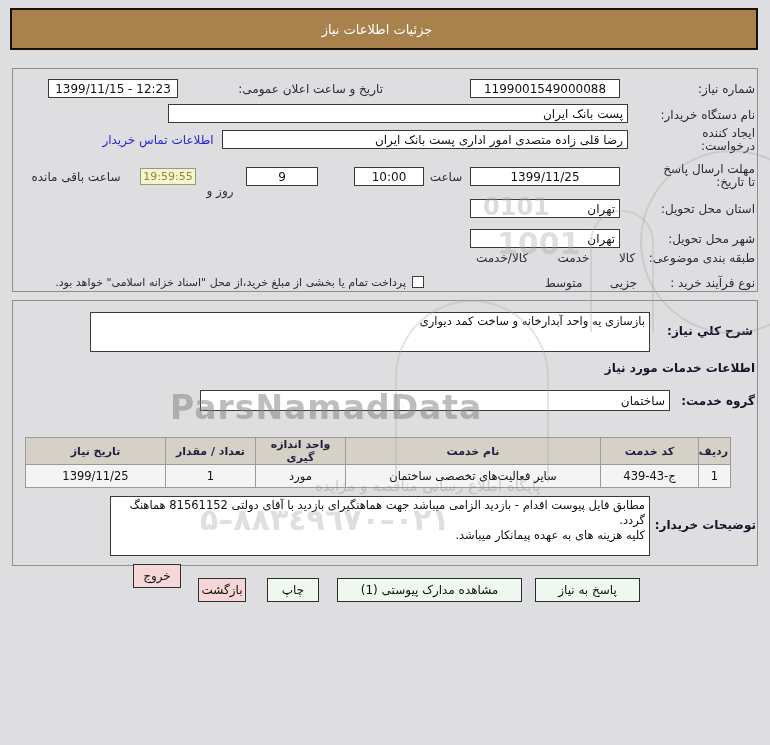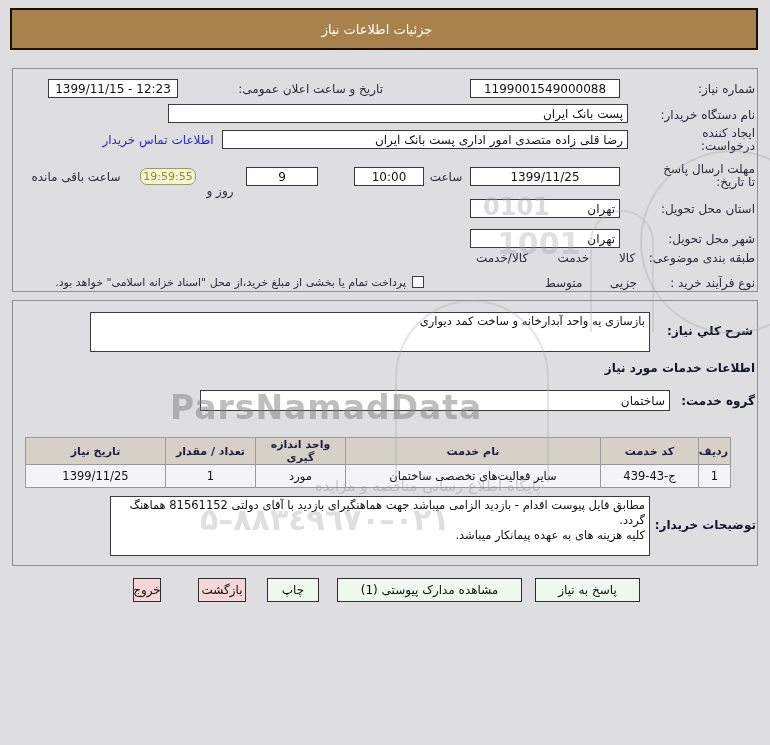"19:59:55" div.abs { border-radius: 7px -> none }
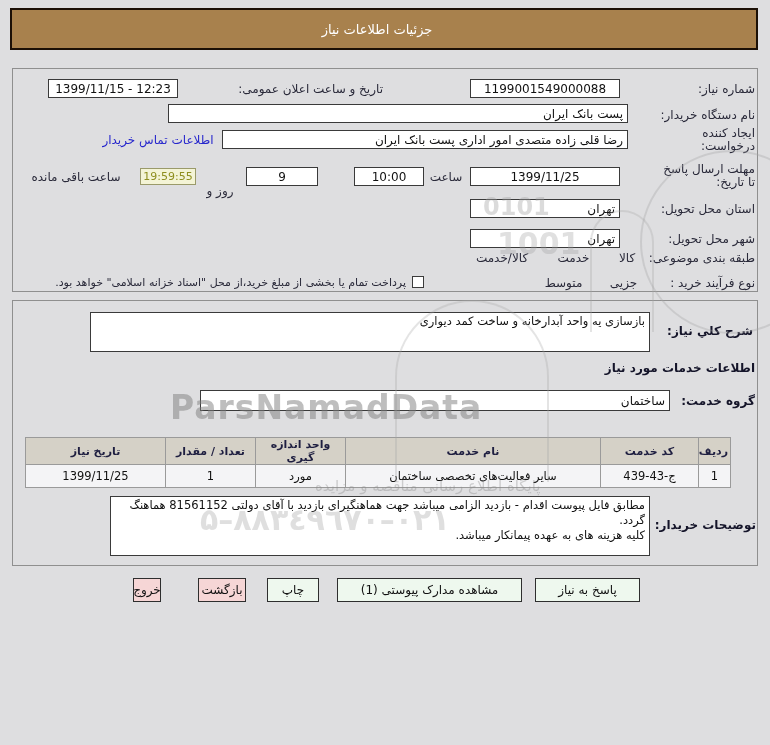"خروج" button.btn { top: 578px -> 564px; width: 28px -> 48px }
